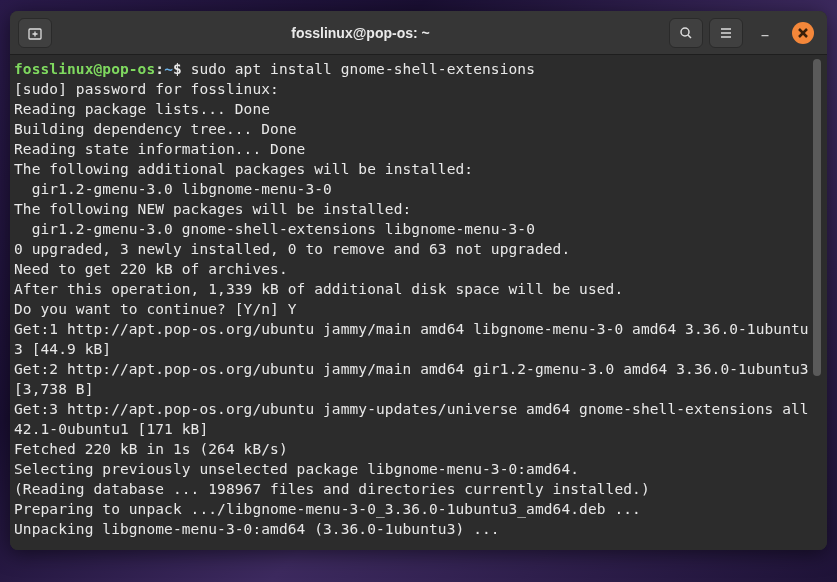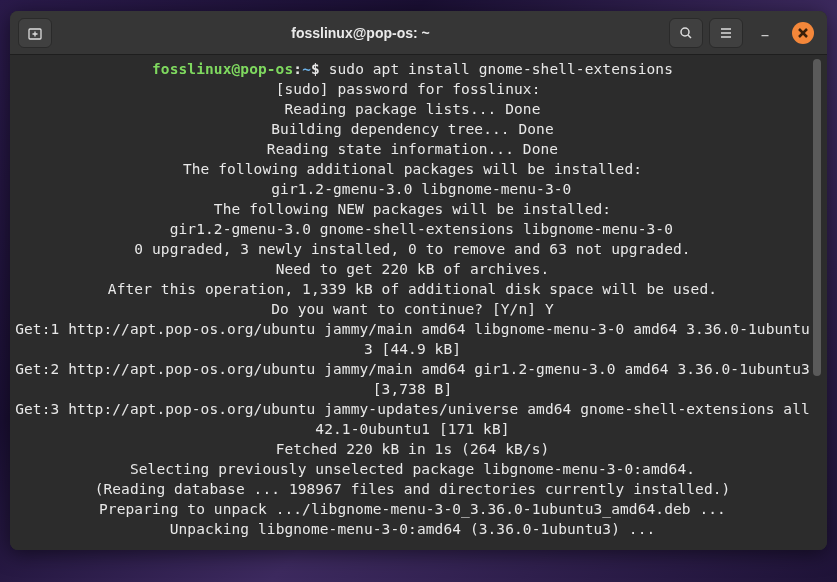"fosslinux@pop-os:~$ sudo apt install" .terminal-content { text-align: center -> none }
